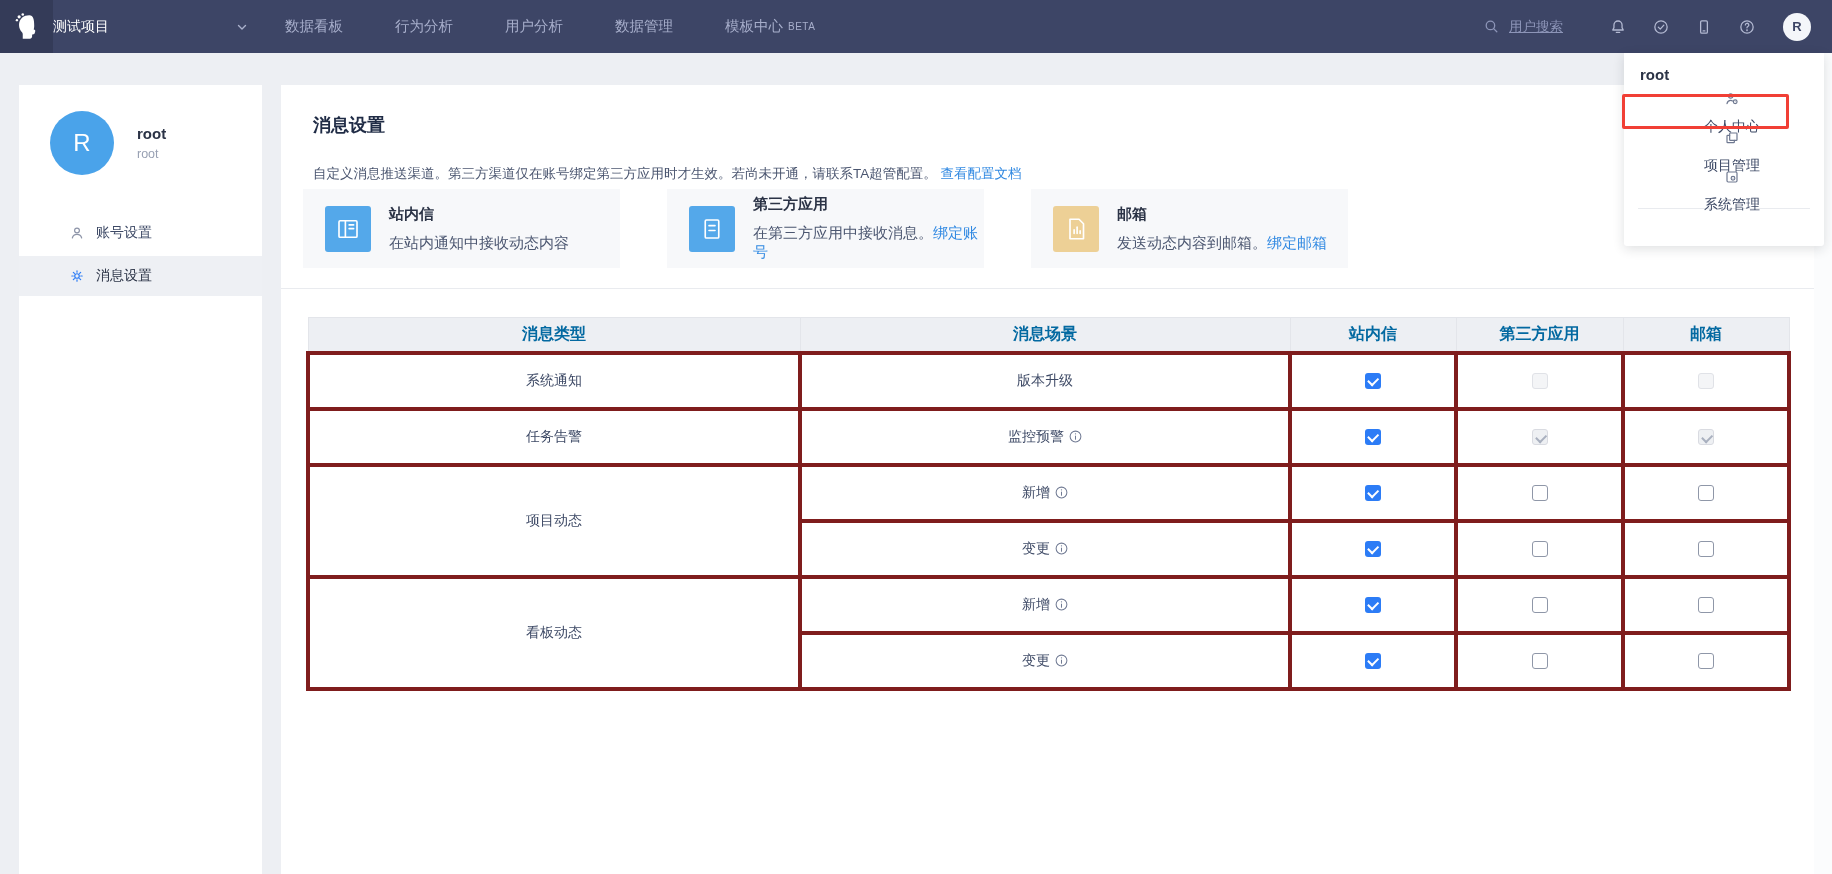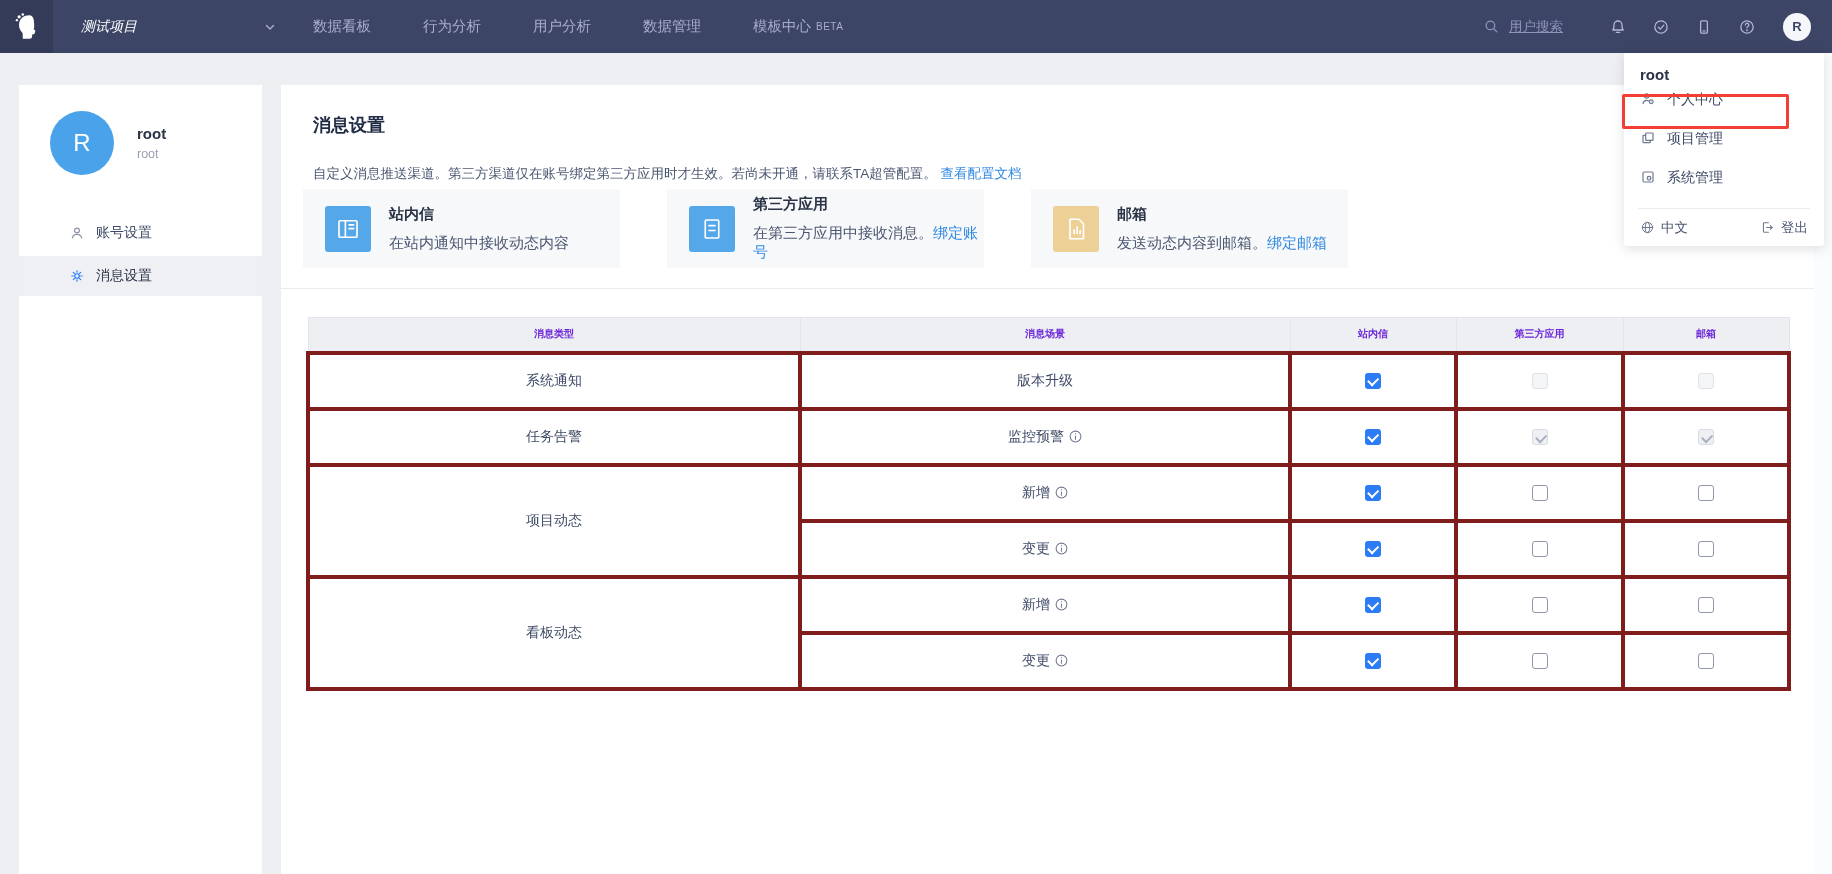"测试项目" .project { font-style: italic -> none; margin-left: 28px -> 0 }
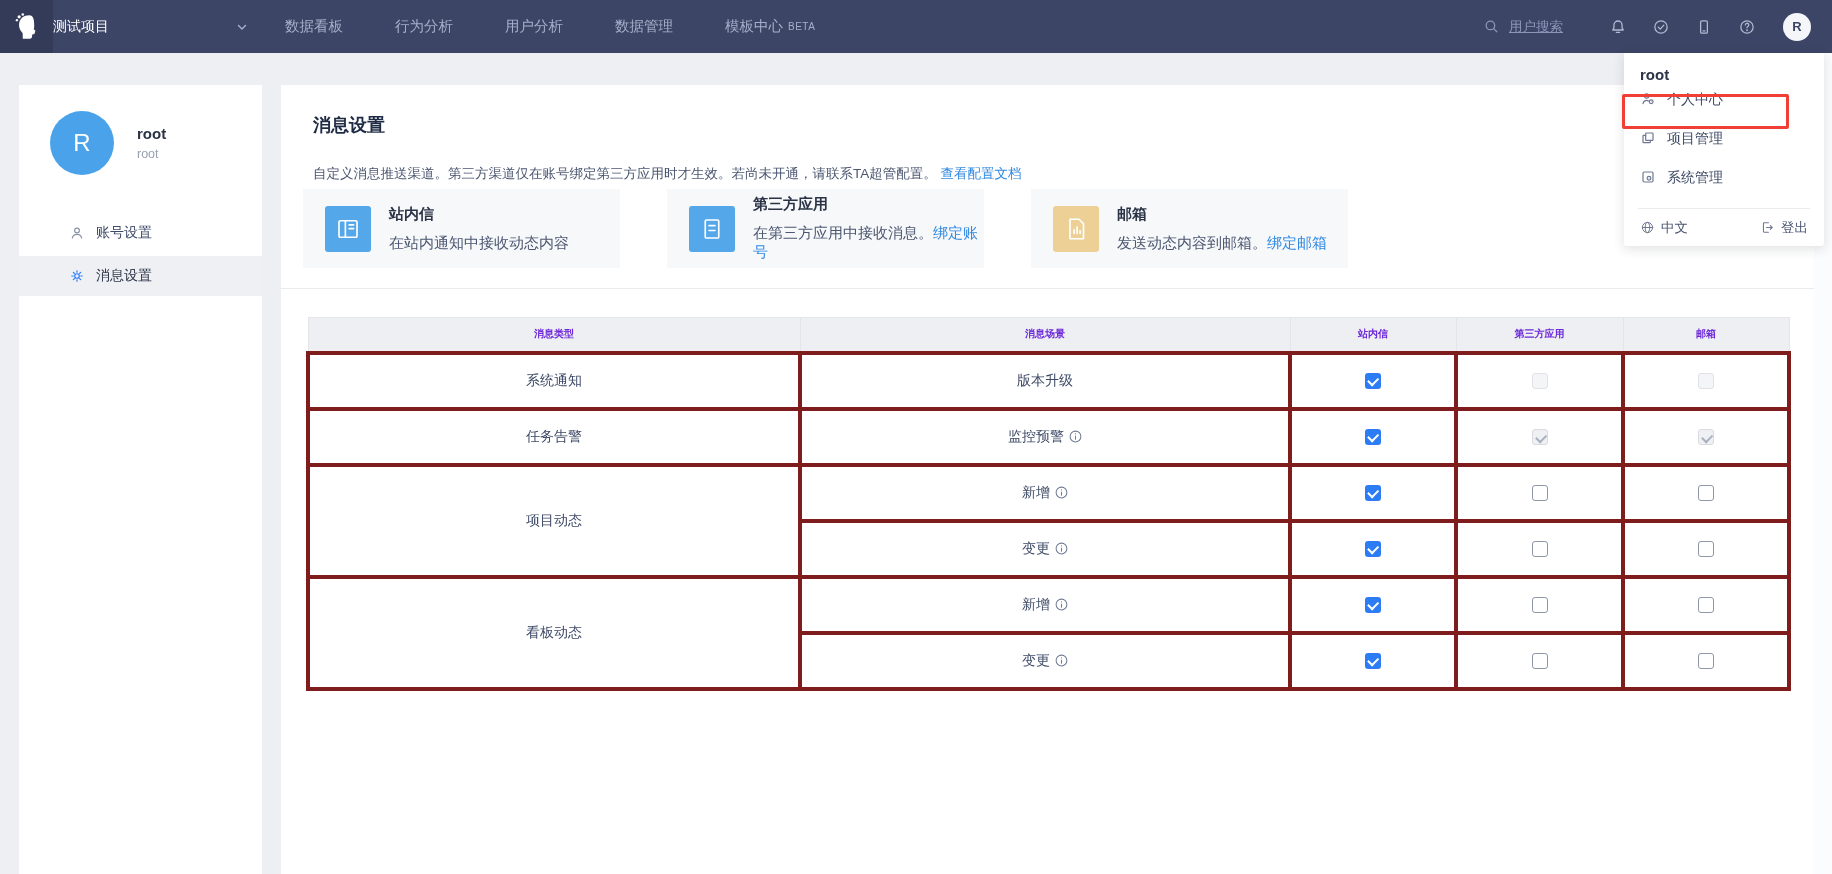"个人中心" .um-item { align-items: flex-start -> center; flex-direction: none -> column }
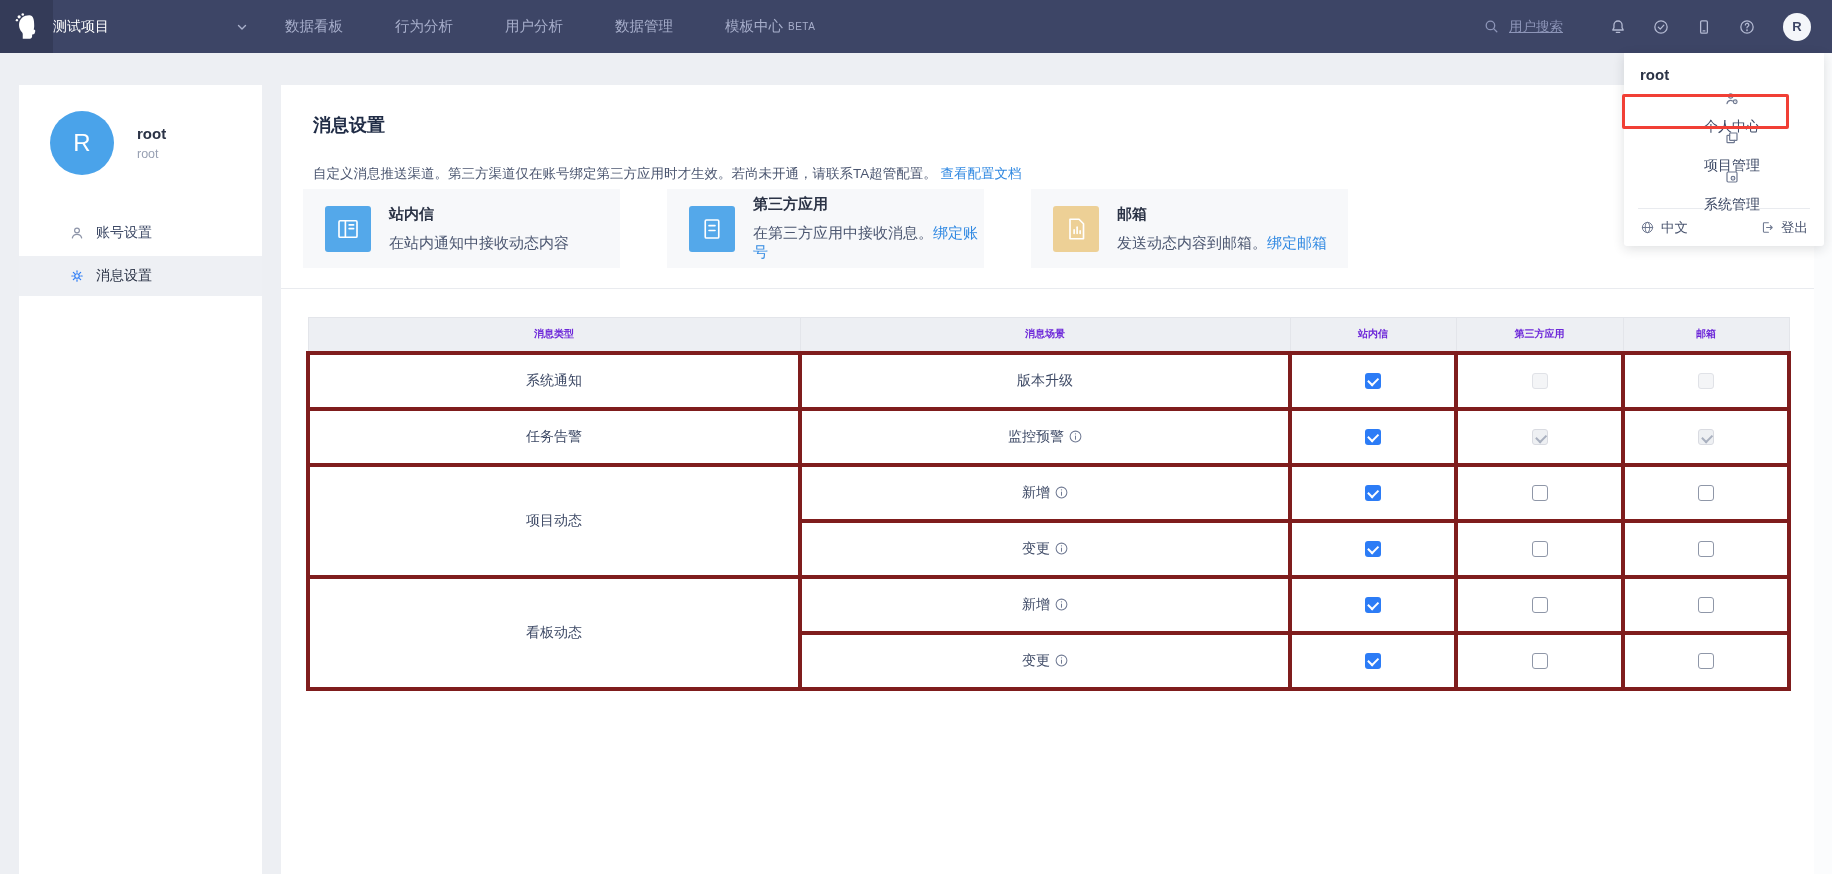"中文" div.um-footer { html: <div> <span> <span> <svg> <circle></circle> <ellipse></ellipse> <line></line> </svg> </span> <span>中文</span> </span> <span> <span> <svg> <path></path> <path></path> </svg> </span> <span>登出</span> </span> </div> -> none }
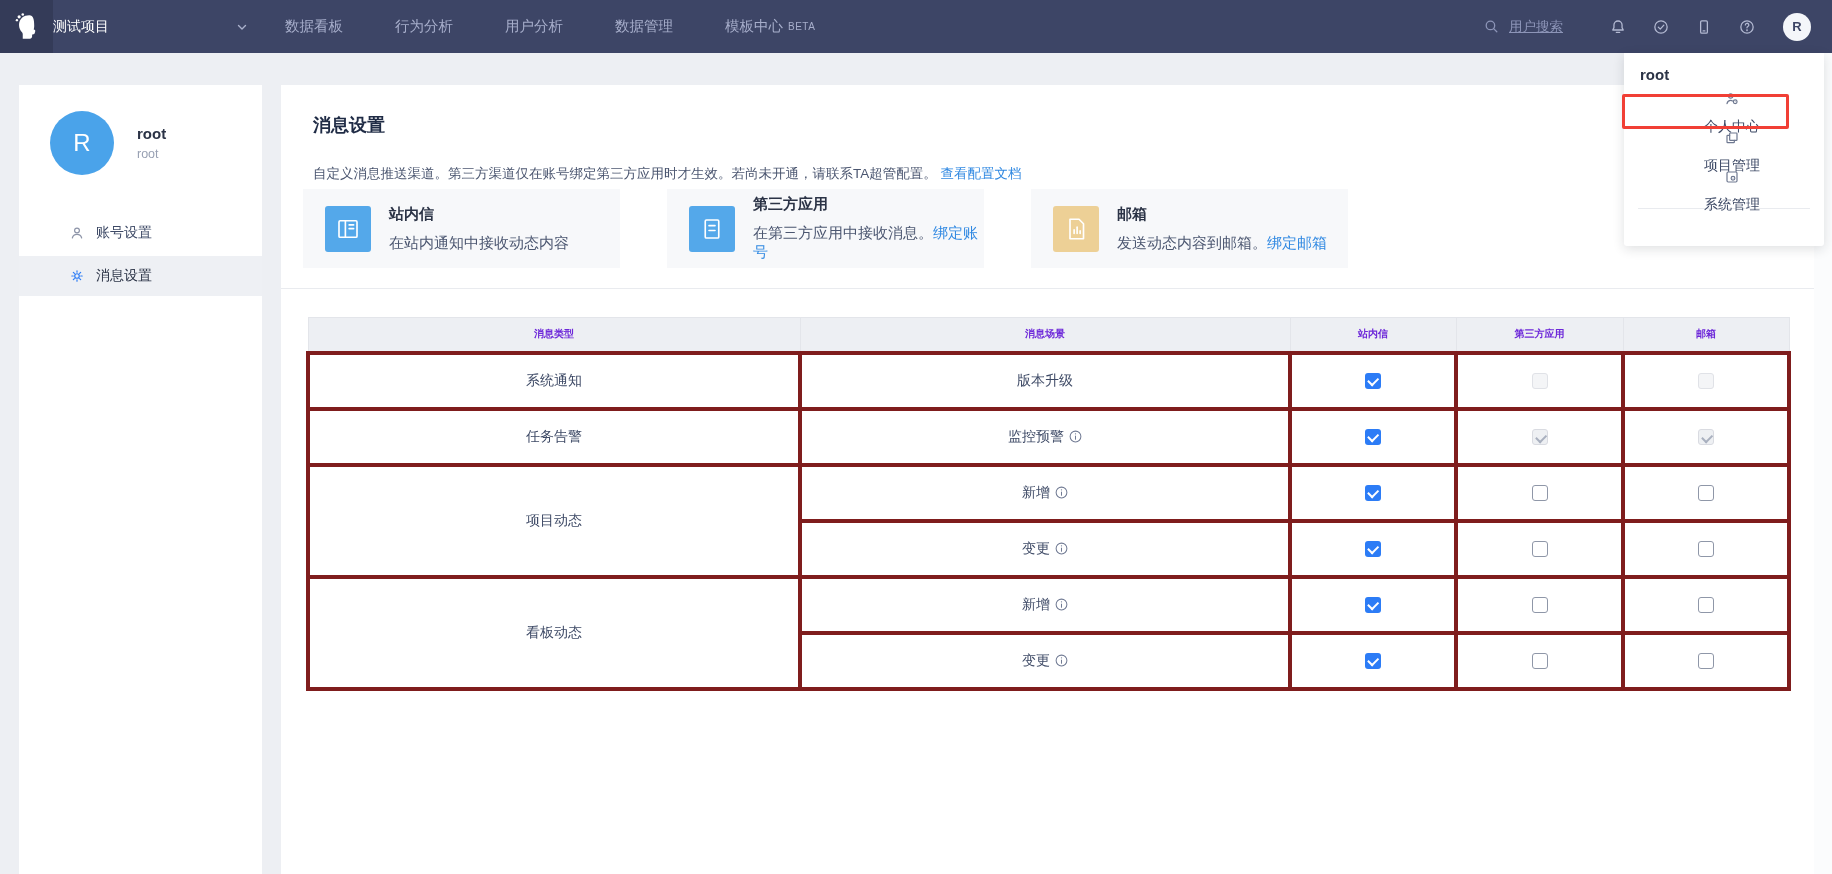"消息类型" .msg-table th { color: #6d28d9 -> #0369a1; font-size: 10px -> 16px }
